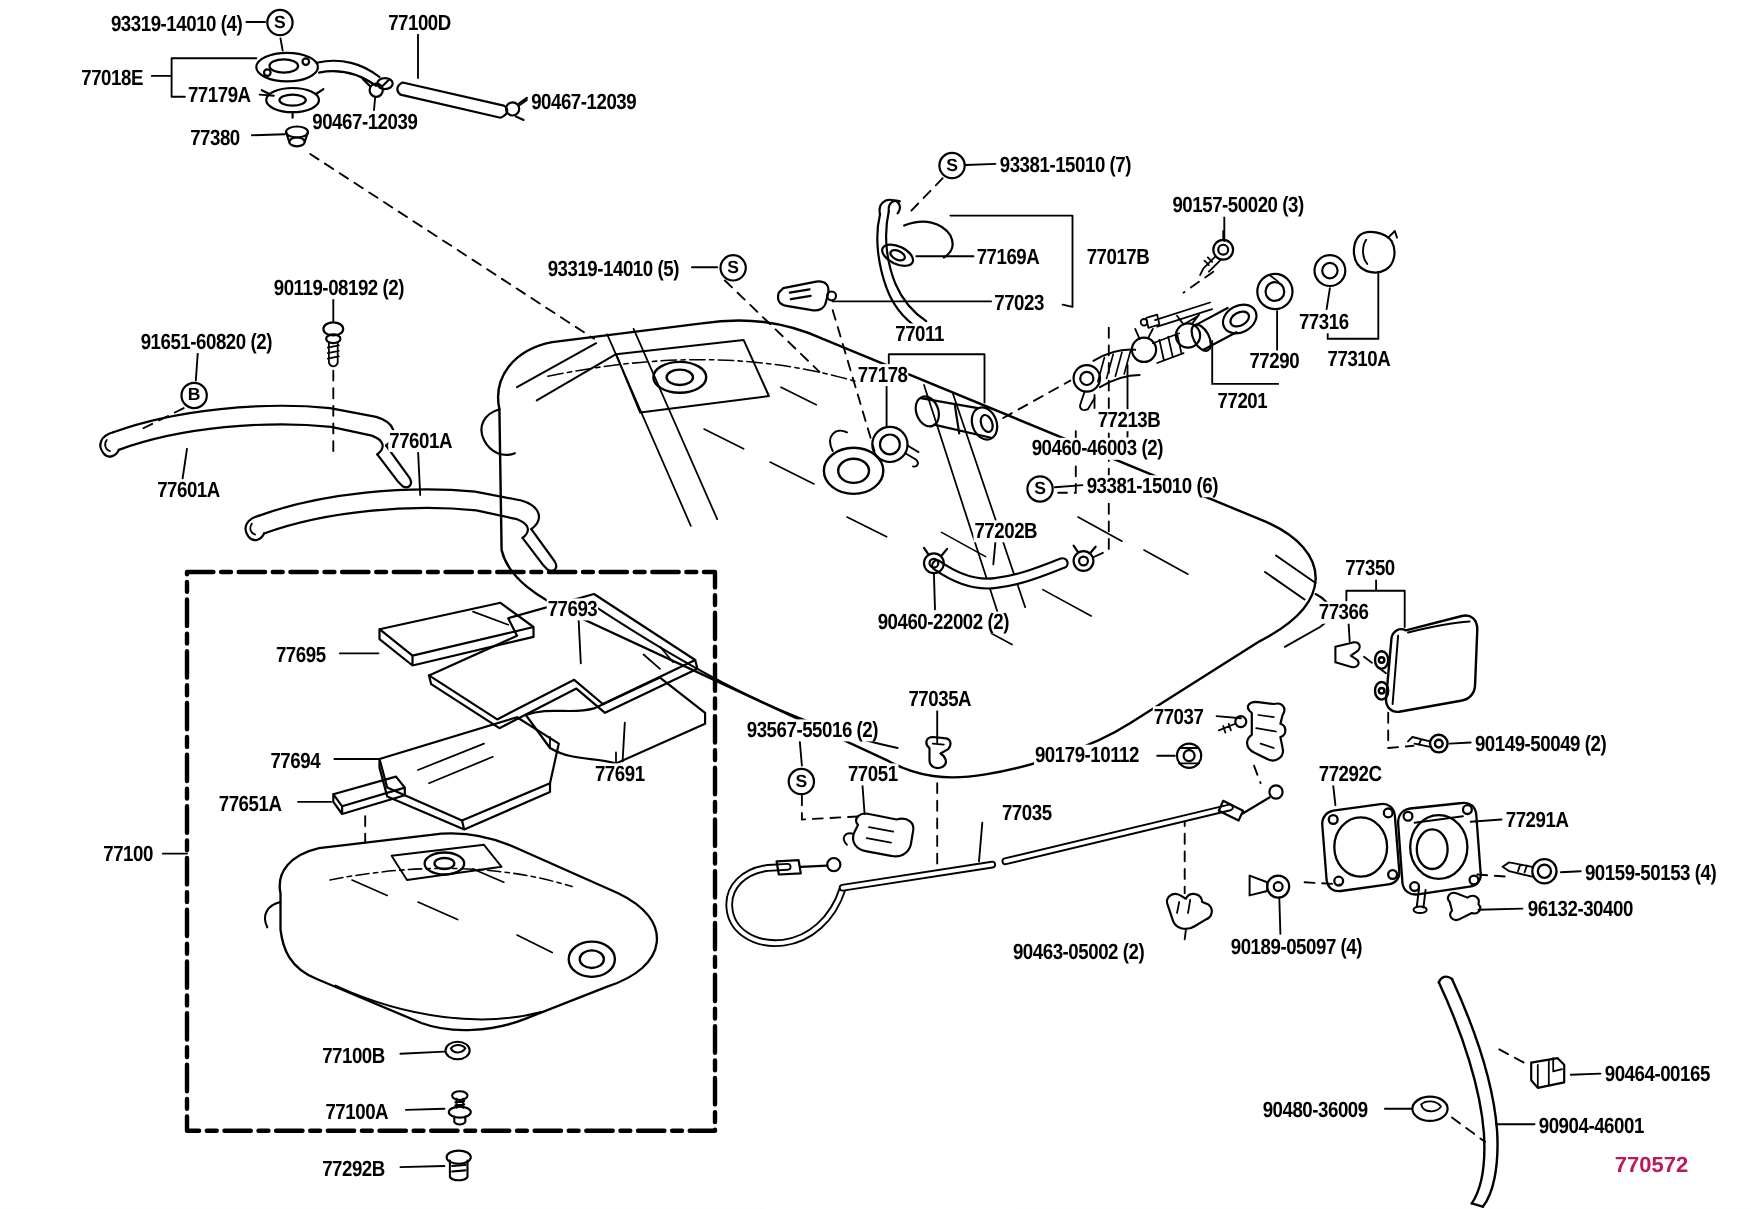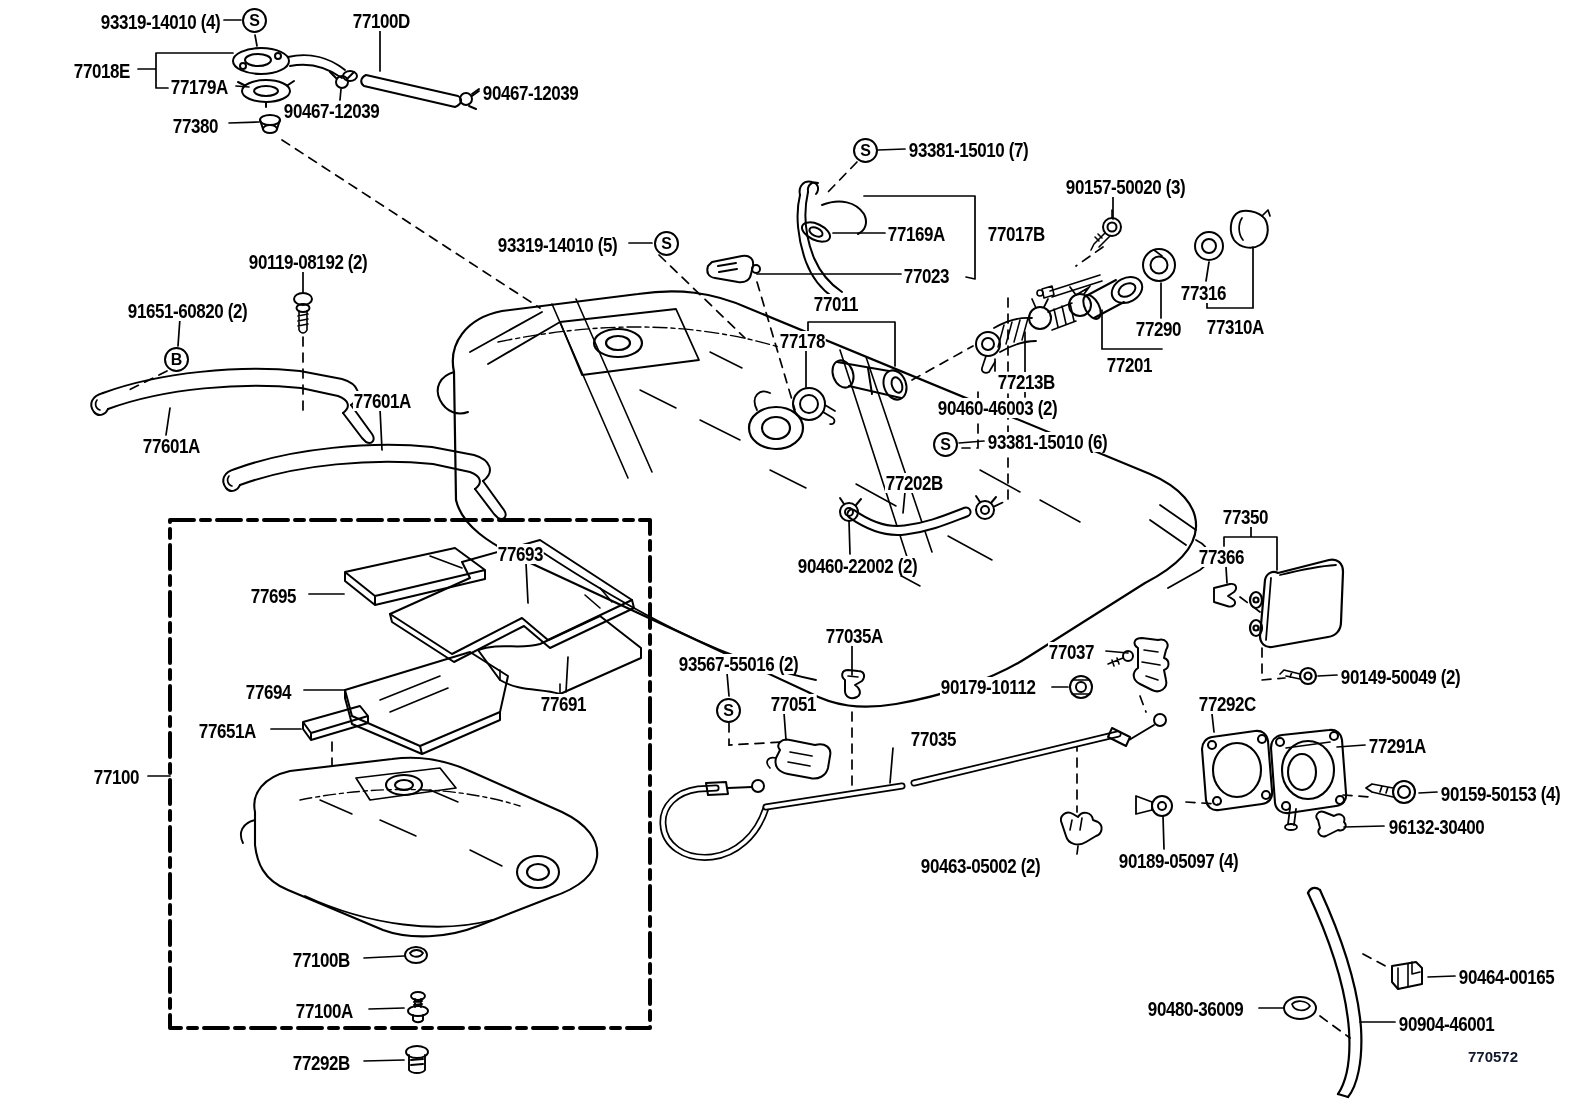"770572" .code { color: #0f172a -> #be185d; font-size: 15px -> 20px }
